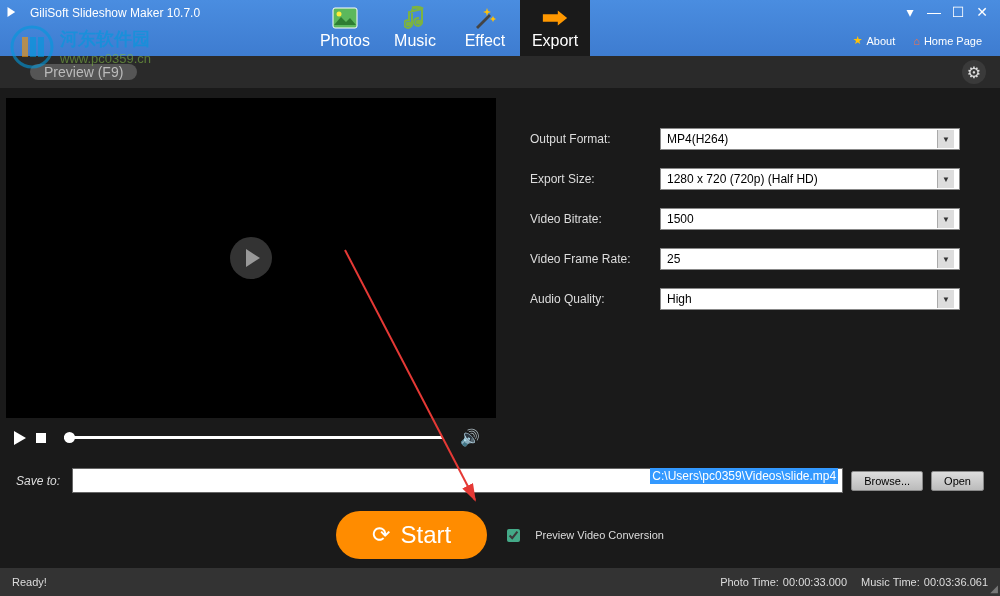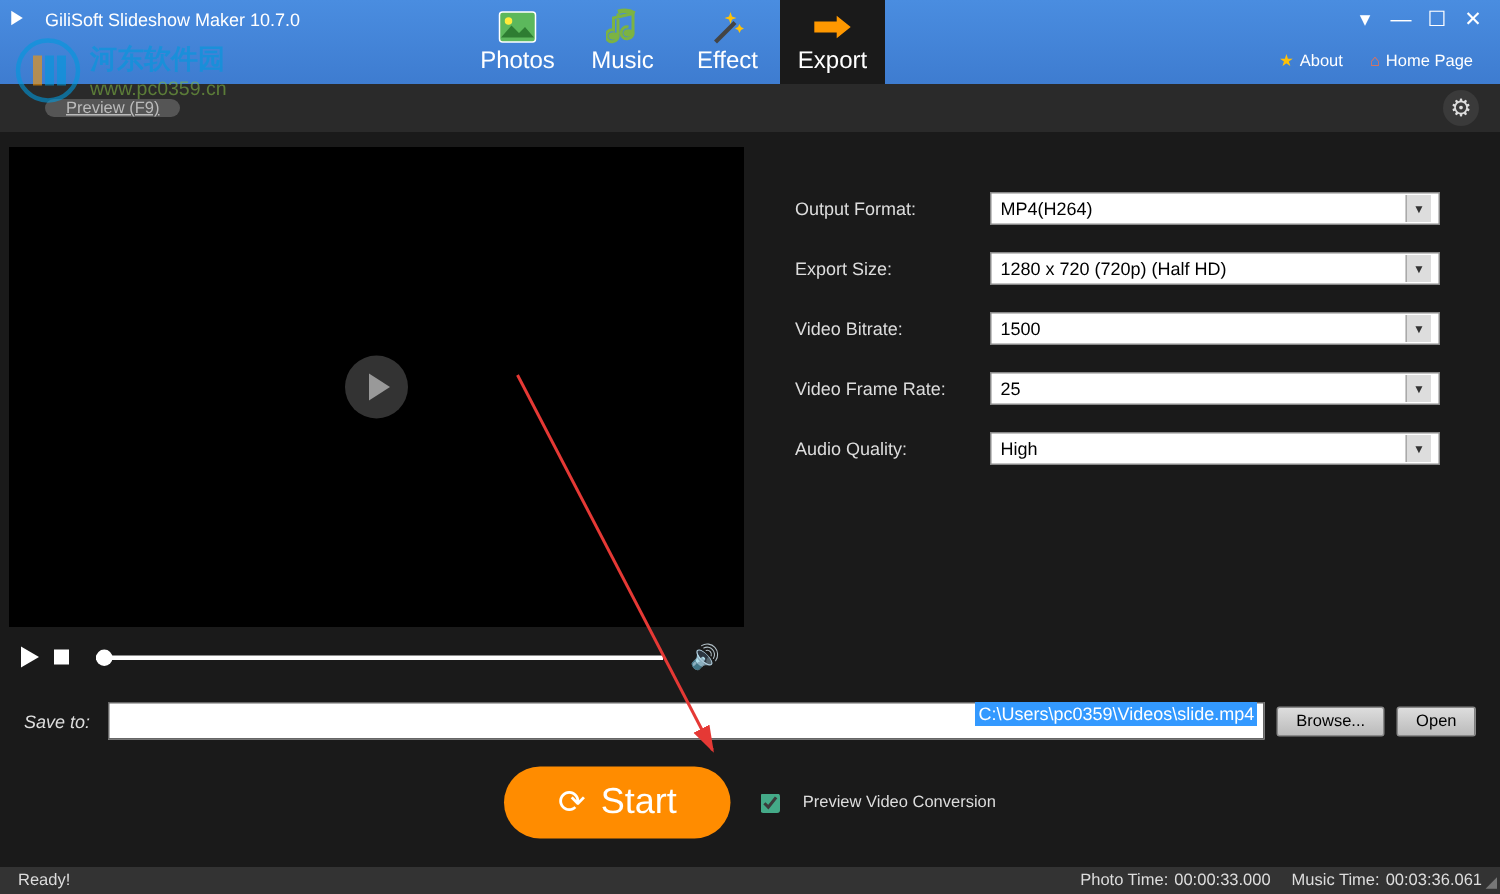"Preview (F9)" .preview-btn { font-size: 11px -> 14px; text-decoration: underline -> none }
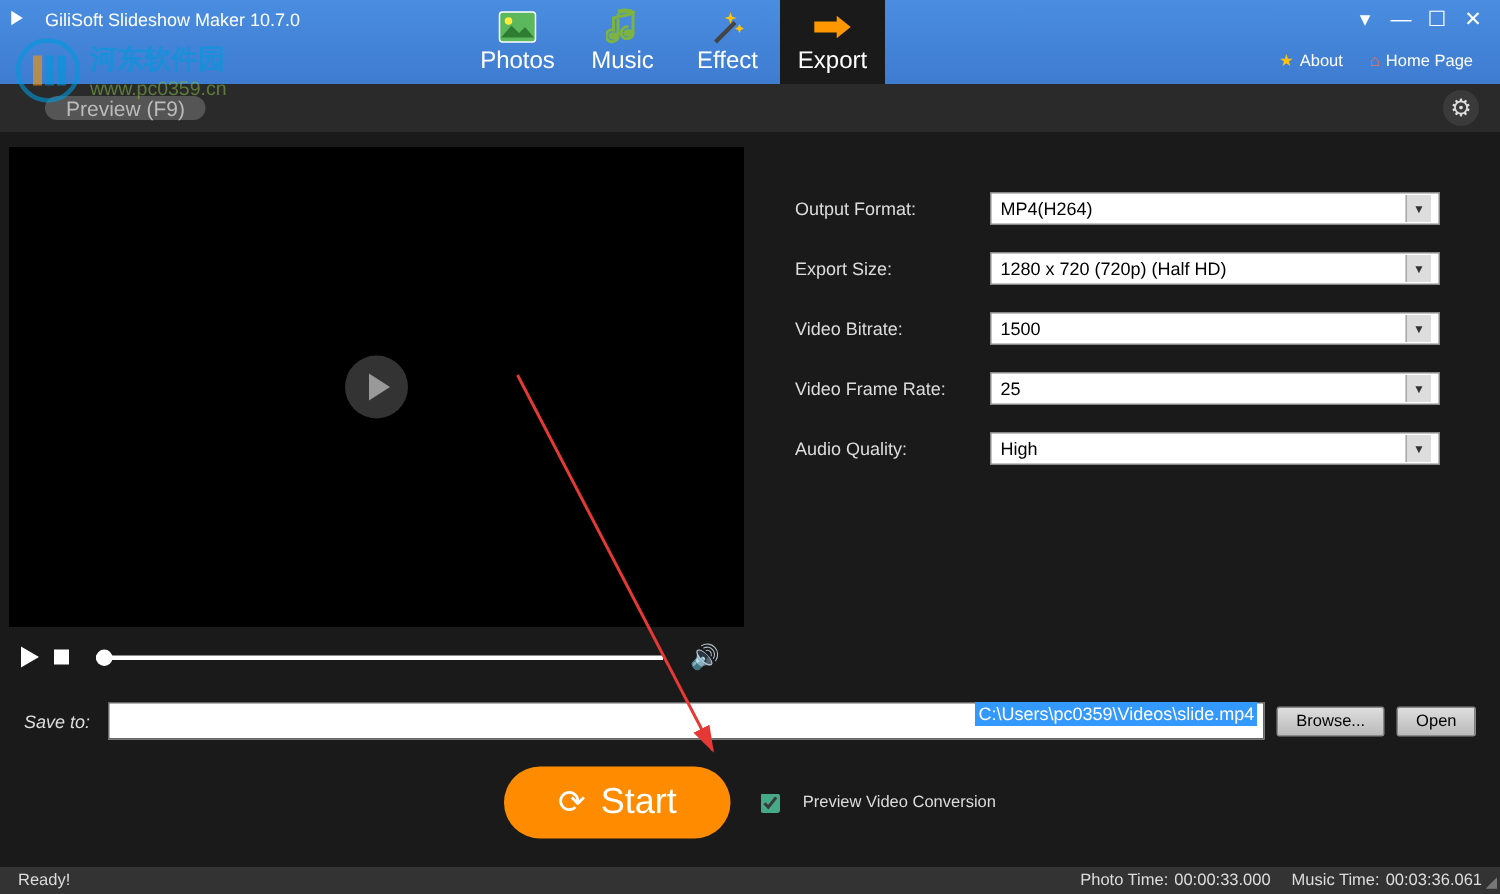"Ready!" .statusbar { height: 18px -> 28px }
